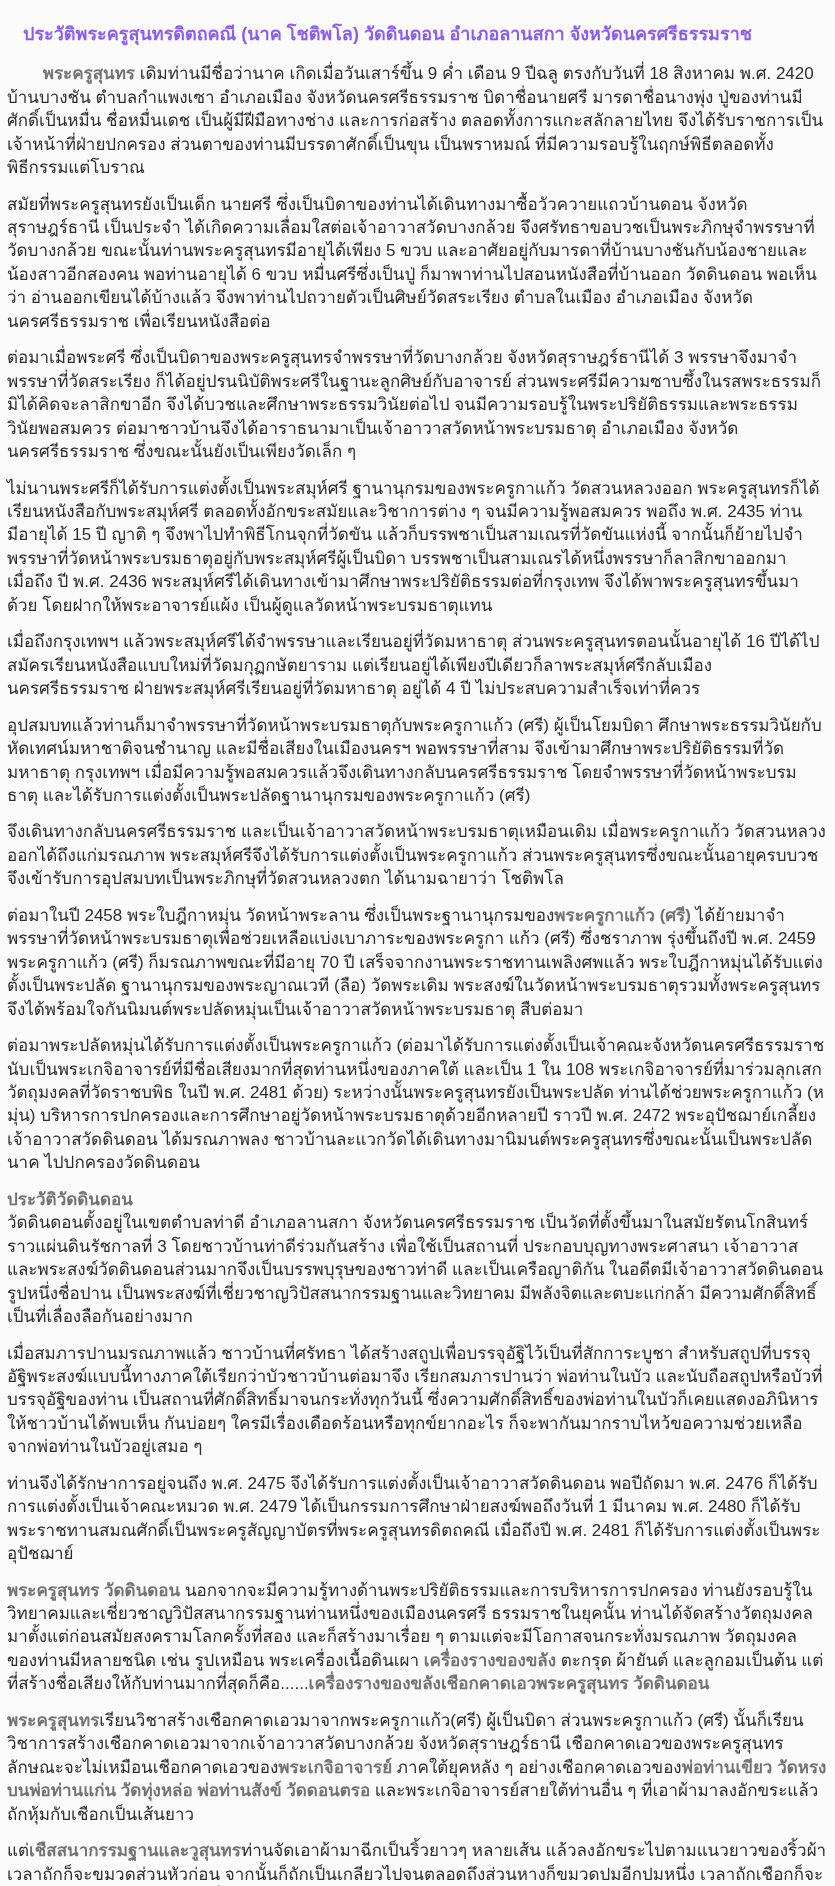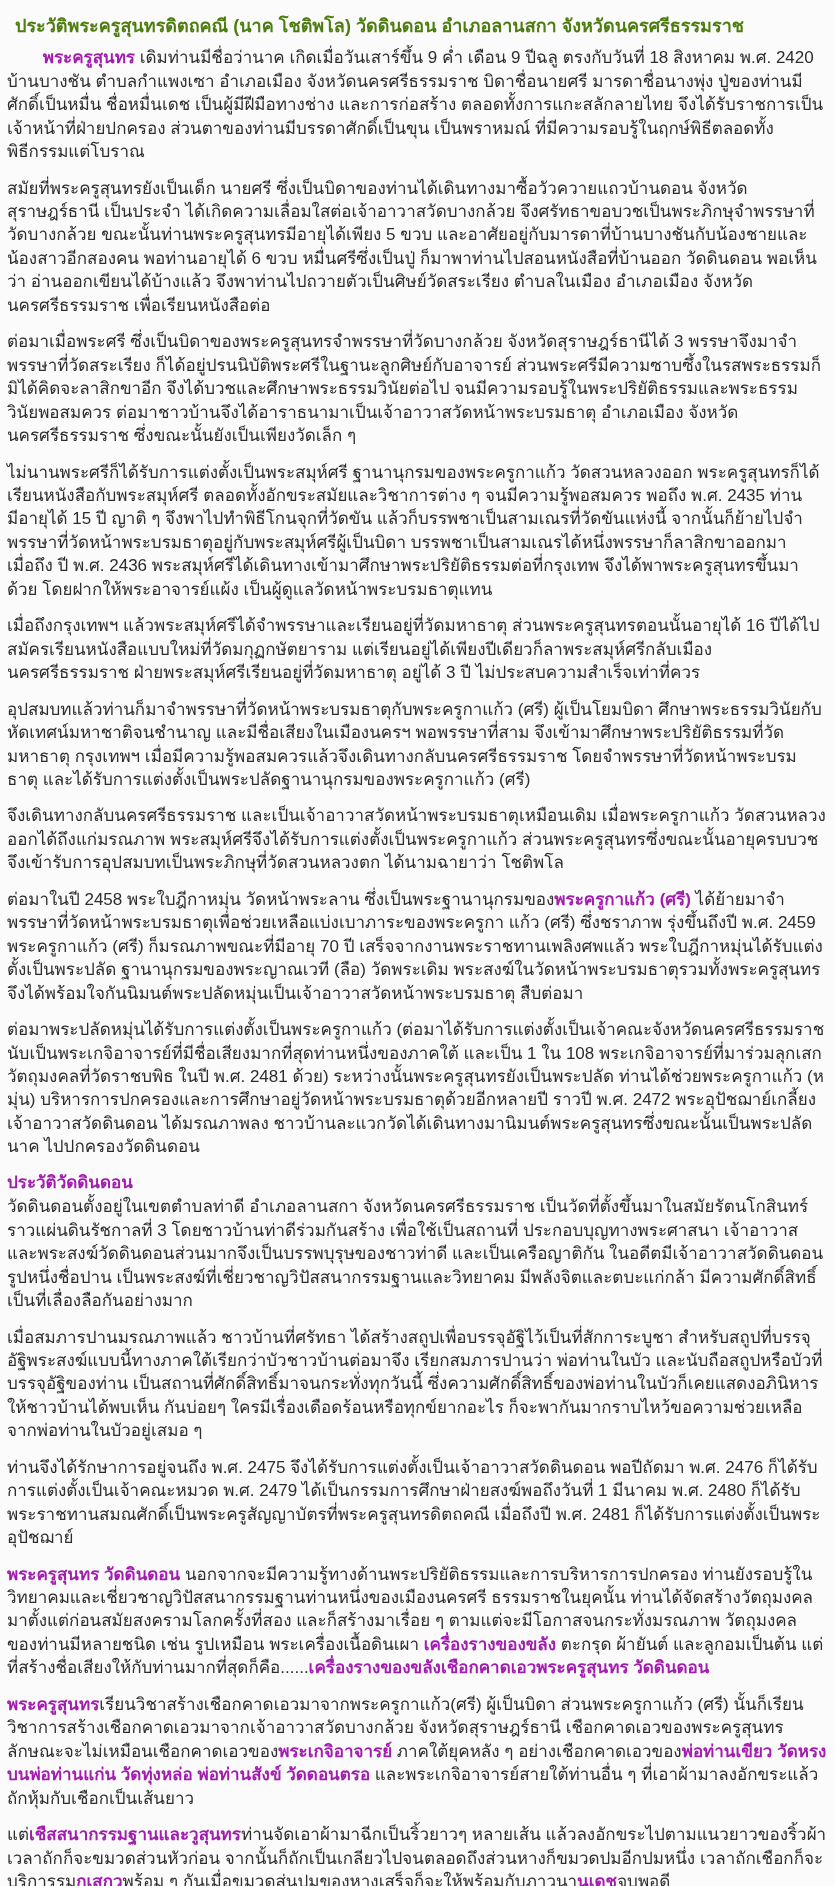"ประวัติพระครูสุนทรดิตถคณี (นาค โชติพโล)" h1.doc-title { color: #4d7c0f -> #8b5cf6; margin: 8px -> 16px }
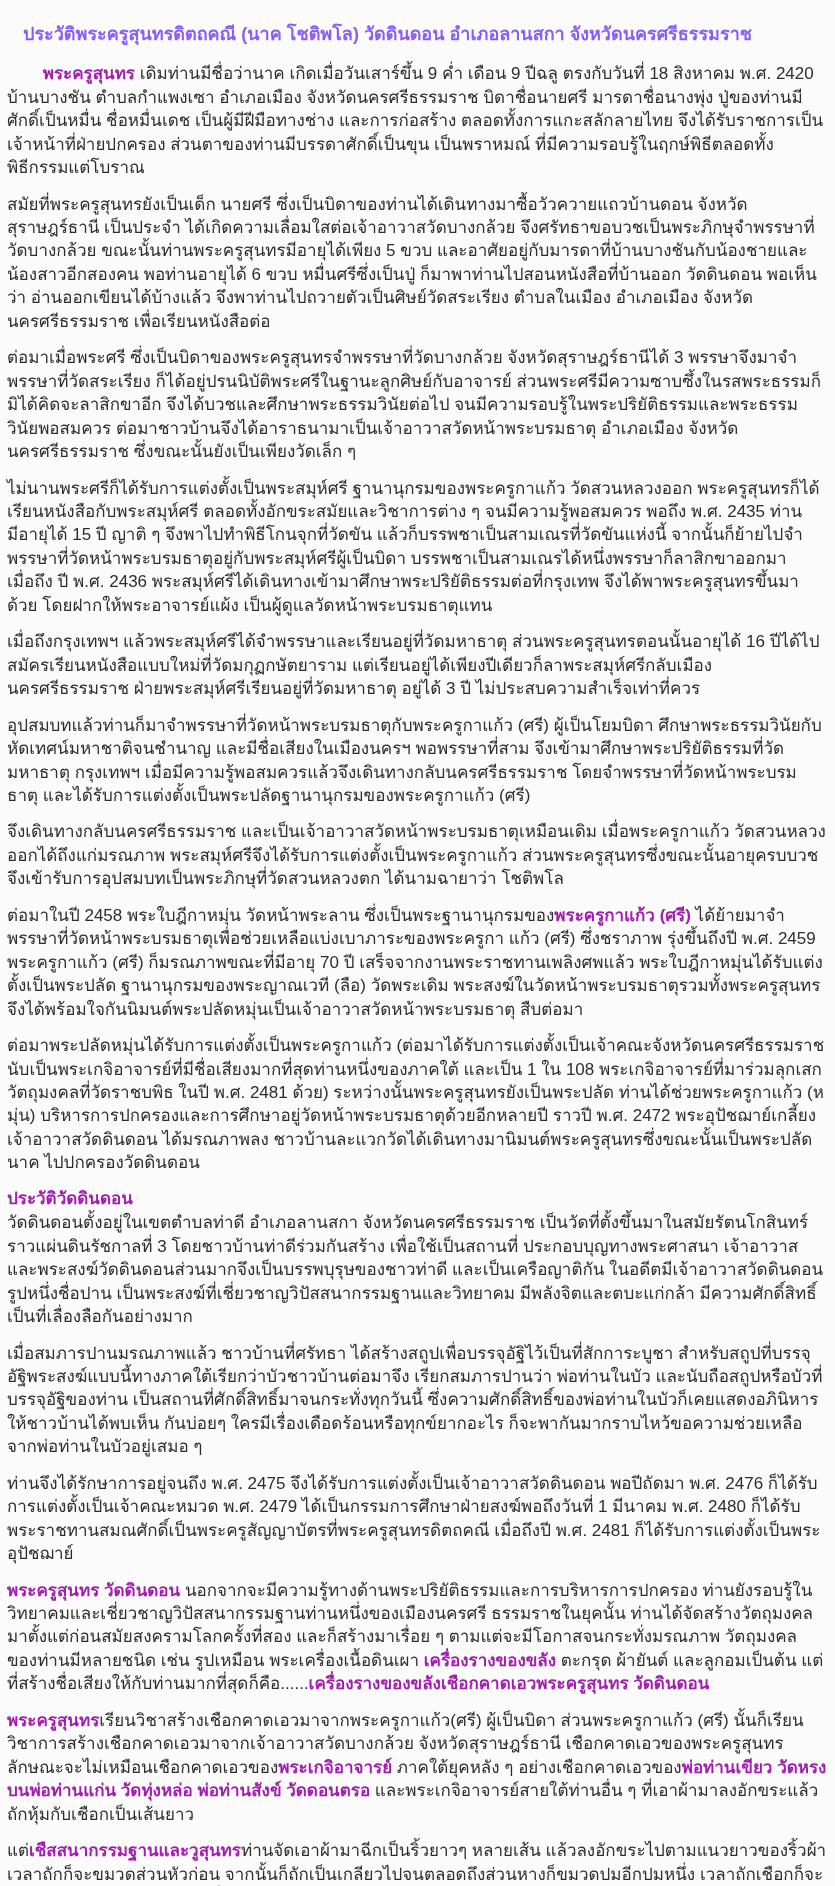"พระครูสุนทร" .doc b { color: #a21caf -> #737373 }
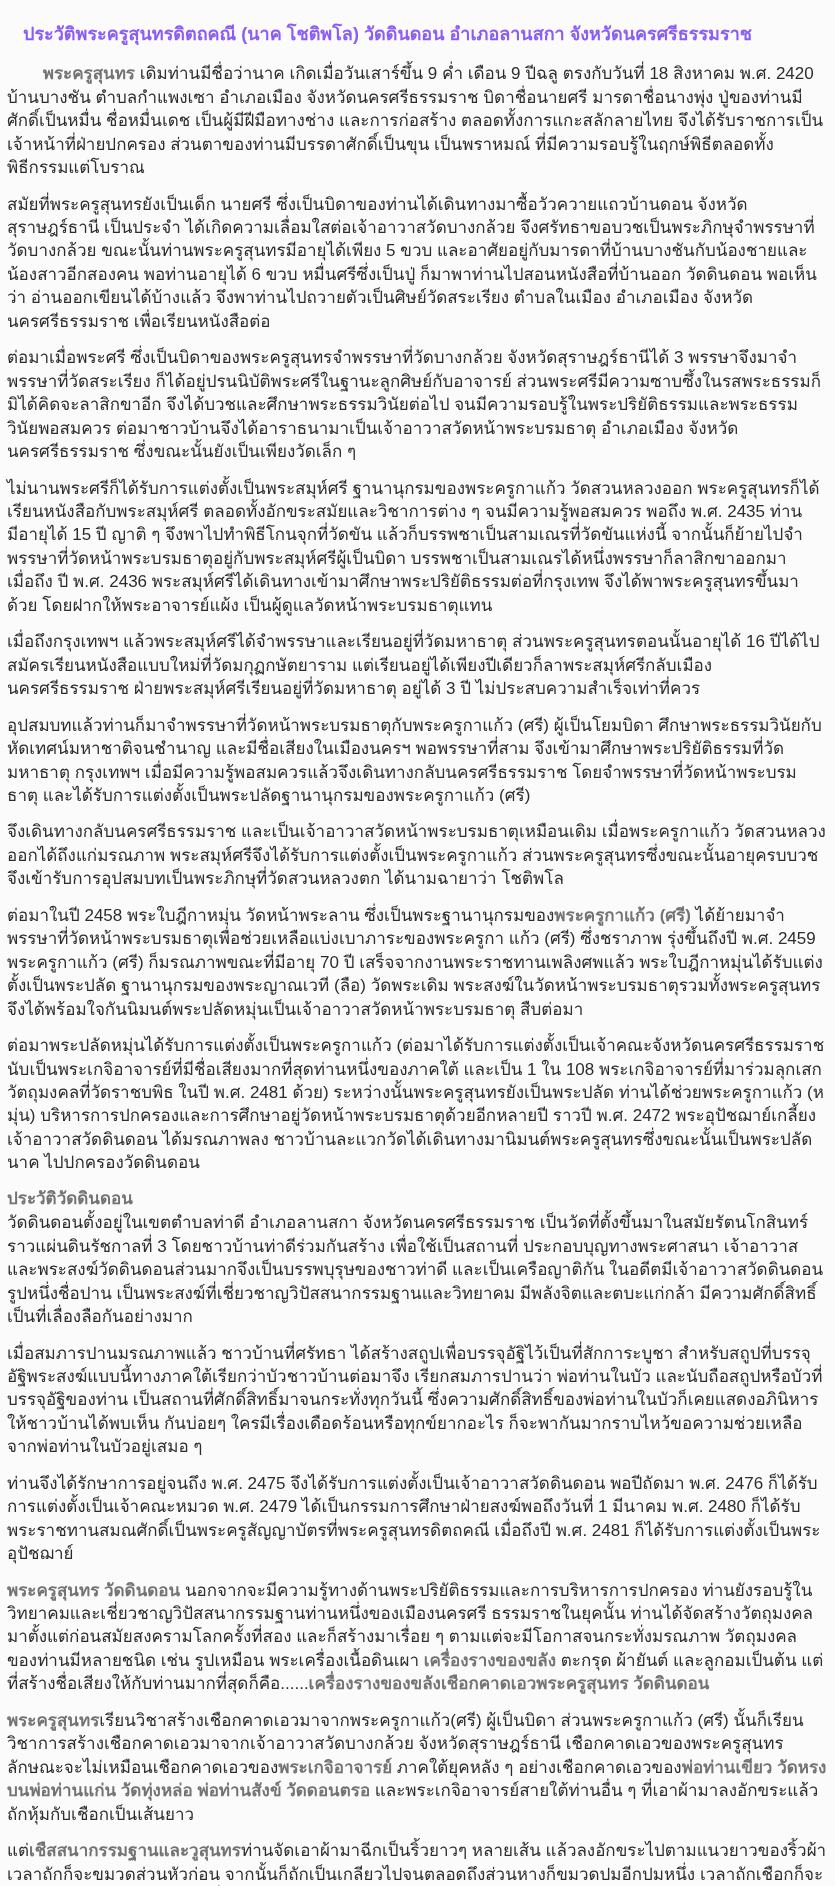"เมื่อถึงกรุงเทพฯ" p { text: 3 -> 4 }
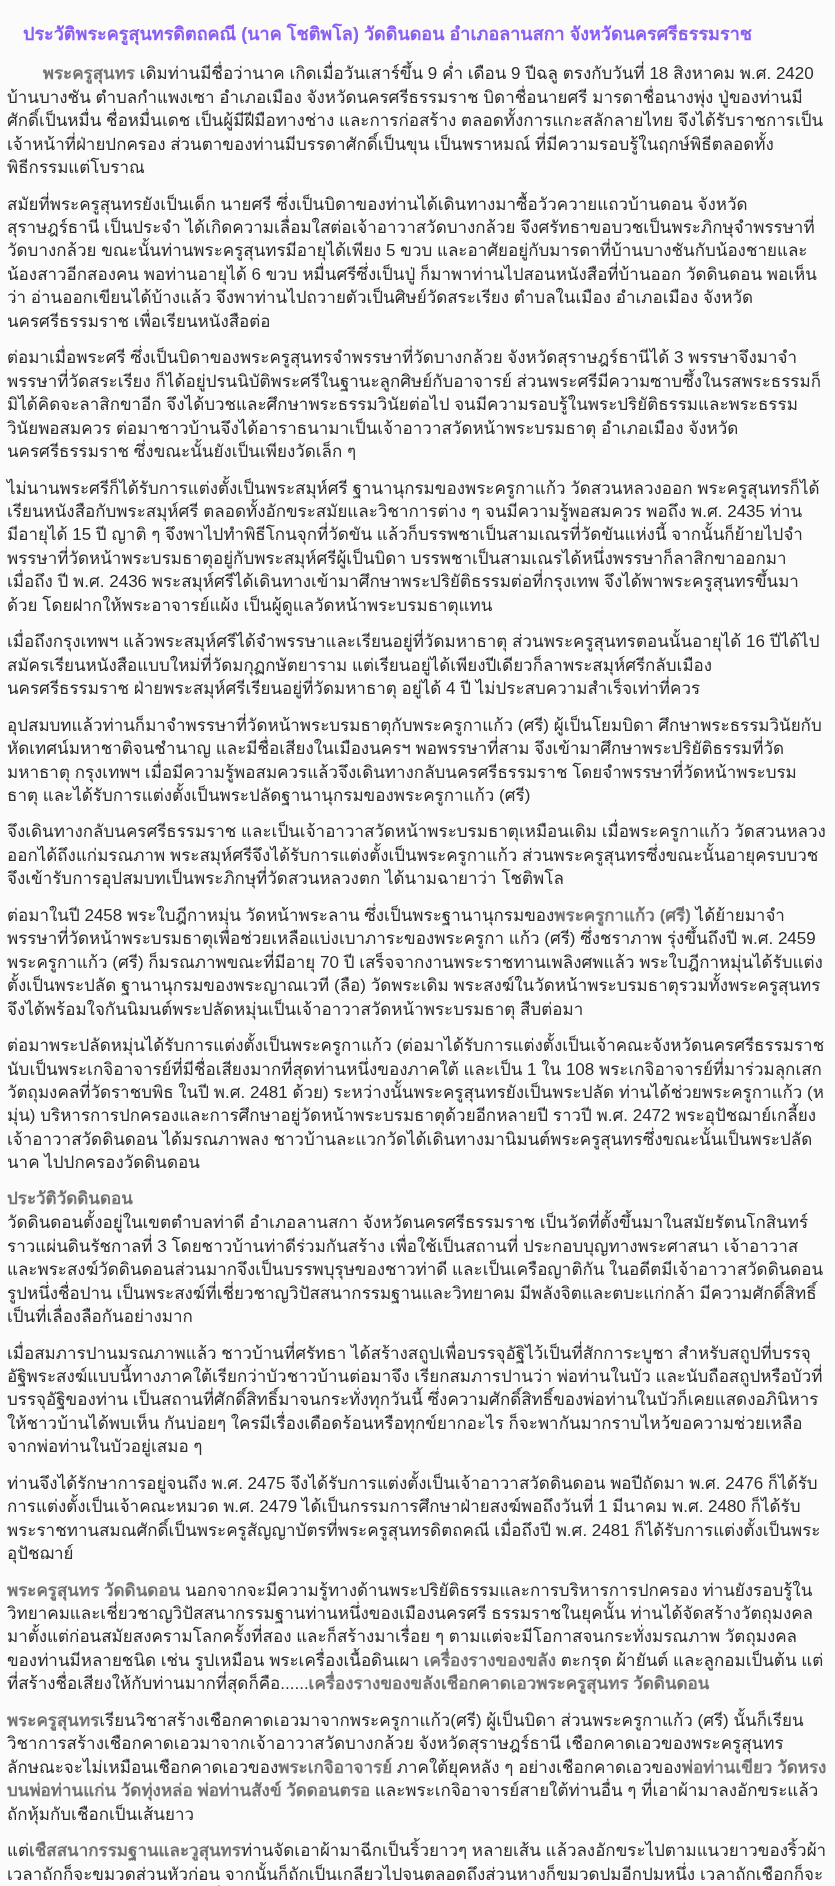"ประวัติวัดดินดอน" .doc p.tight { font-family: Liberation Mono, monospace -> none }
